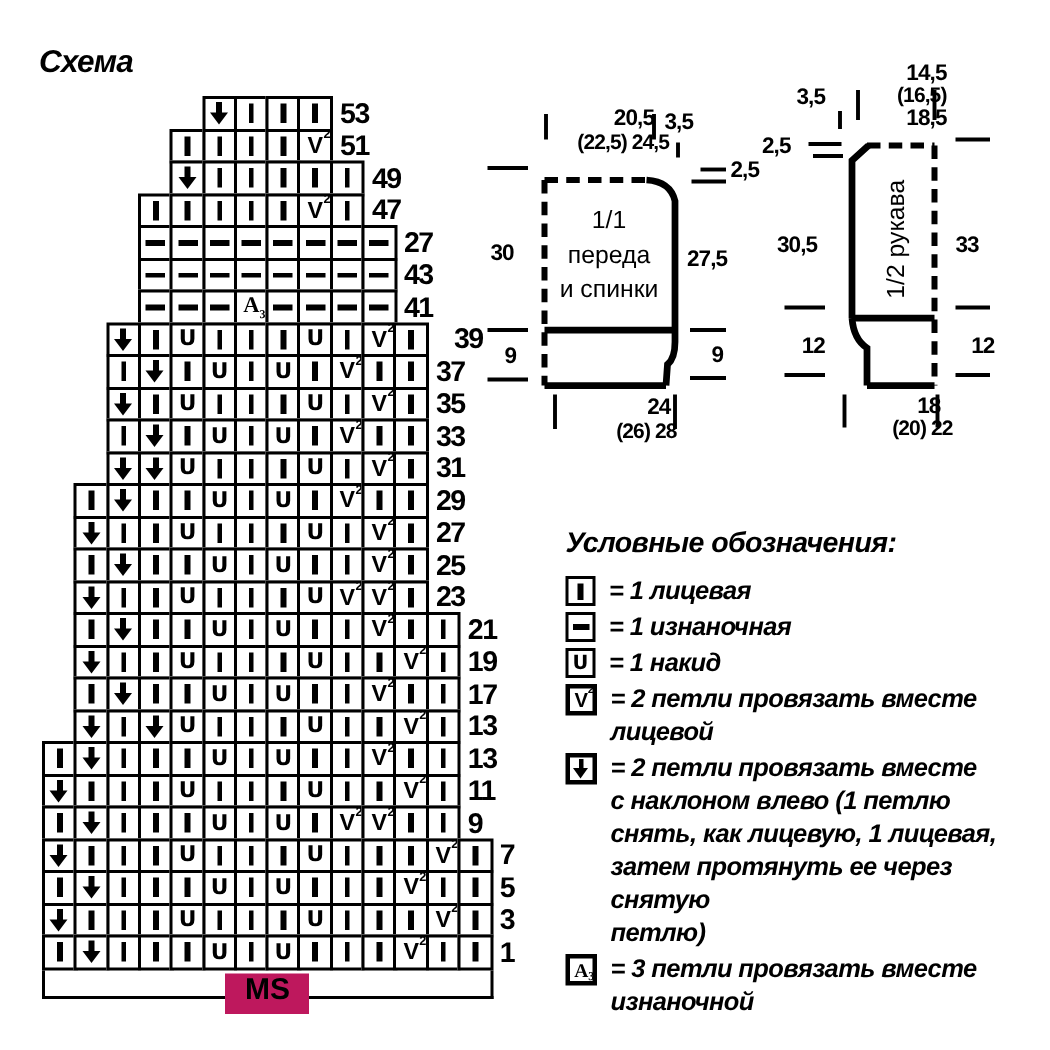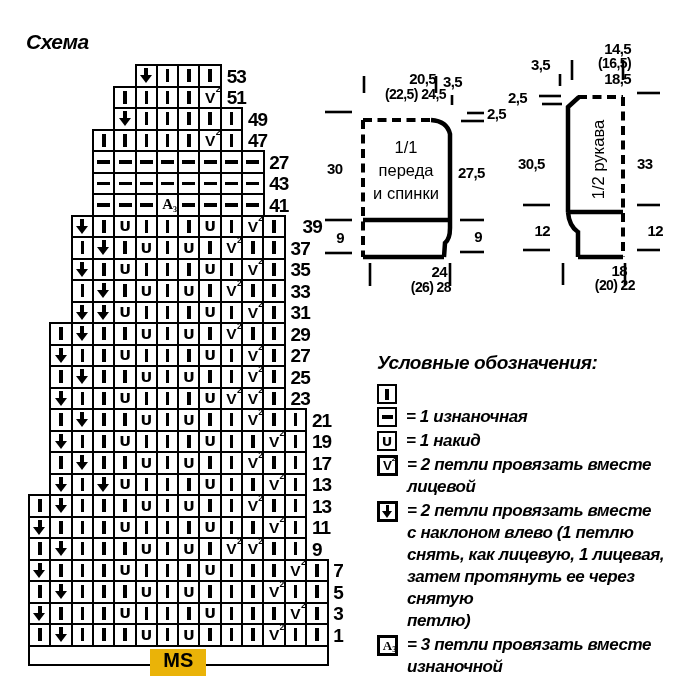"= 1 лицевая" div.ltext { html: none -> <div>= 1 лицевая</div> }
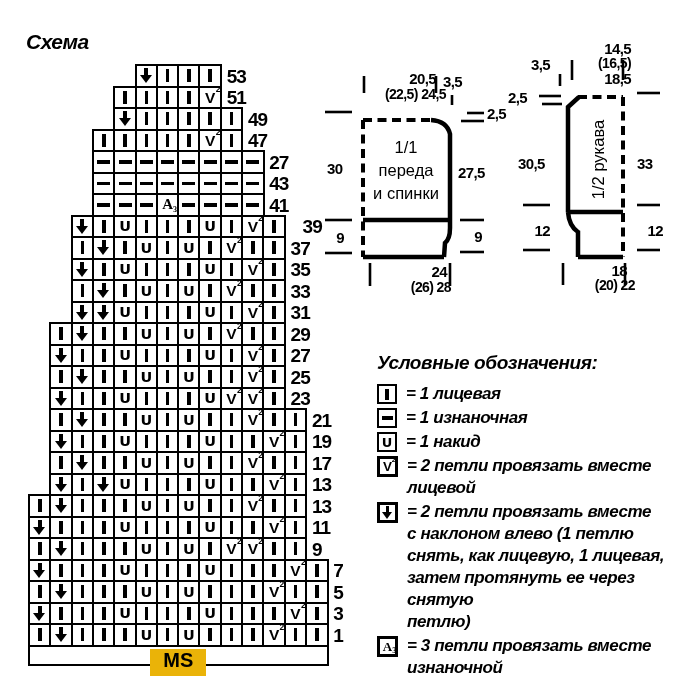"MS" #ms-label { background: #eab308 -> #be185d }
